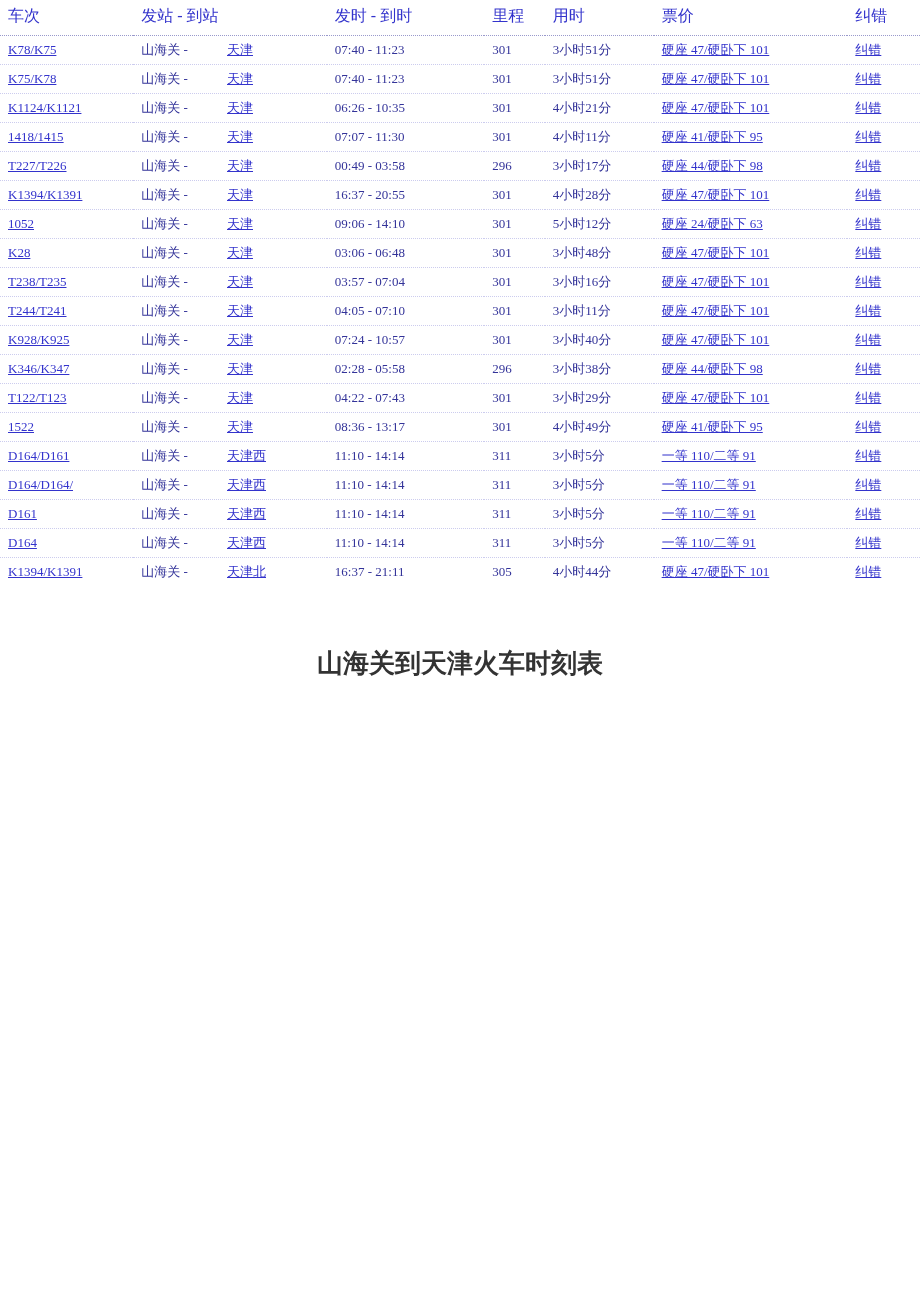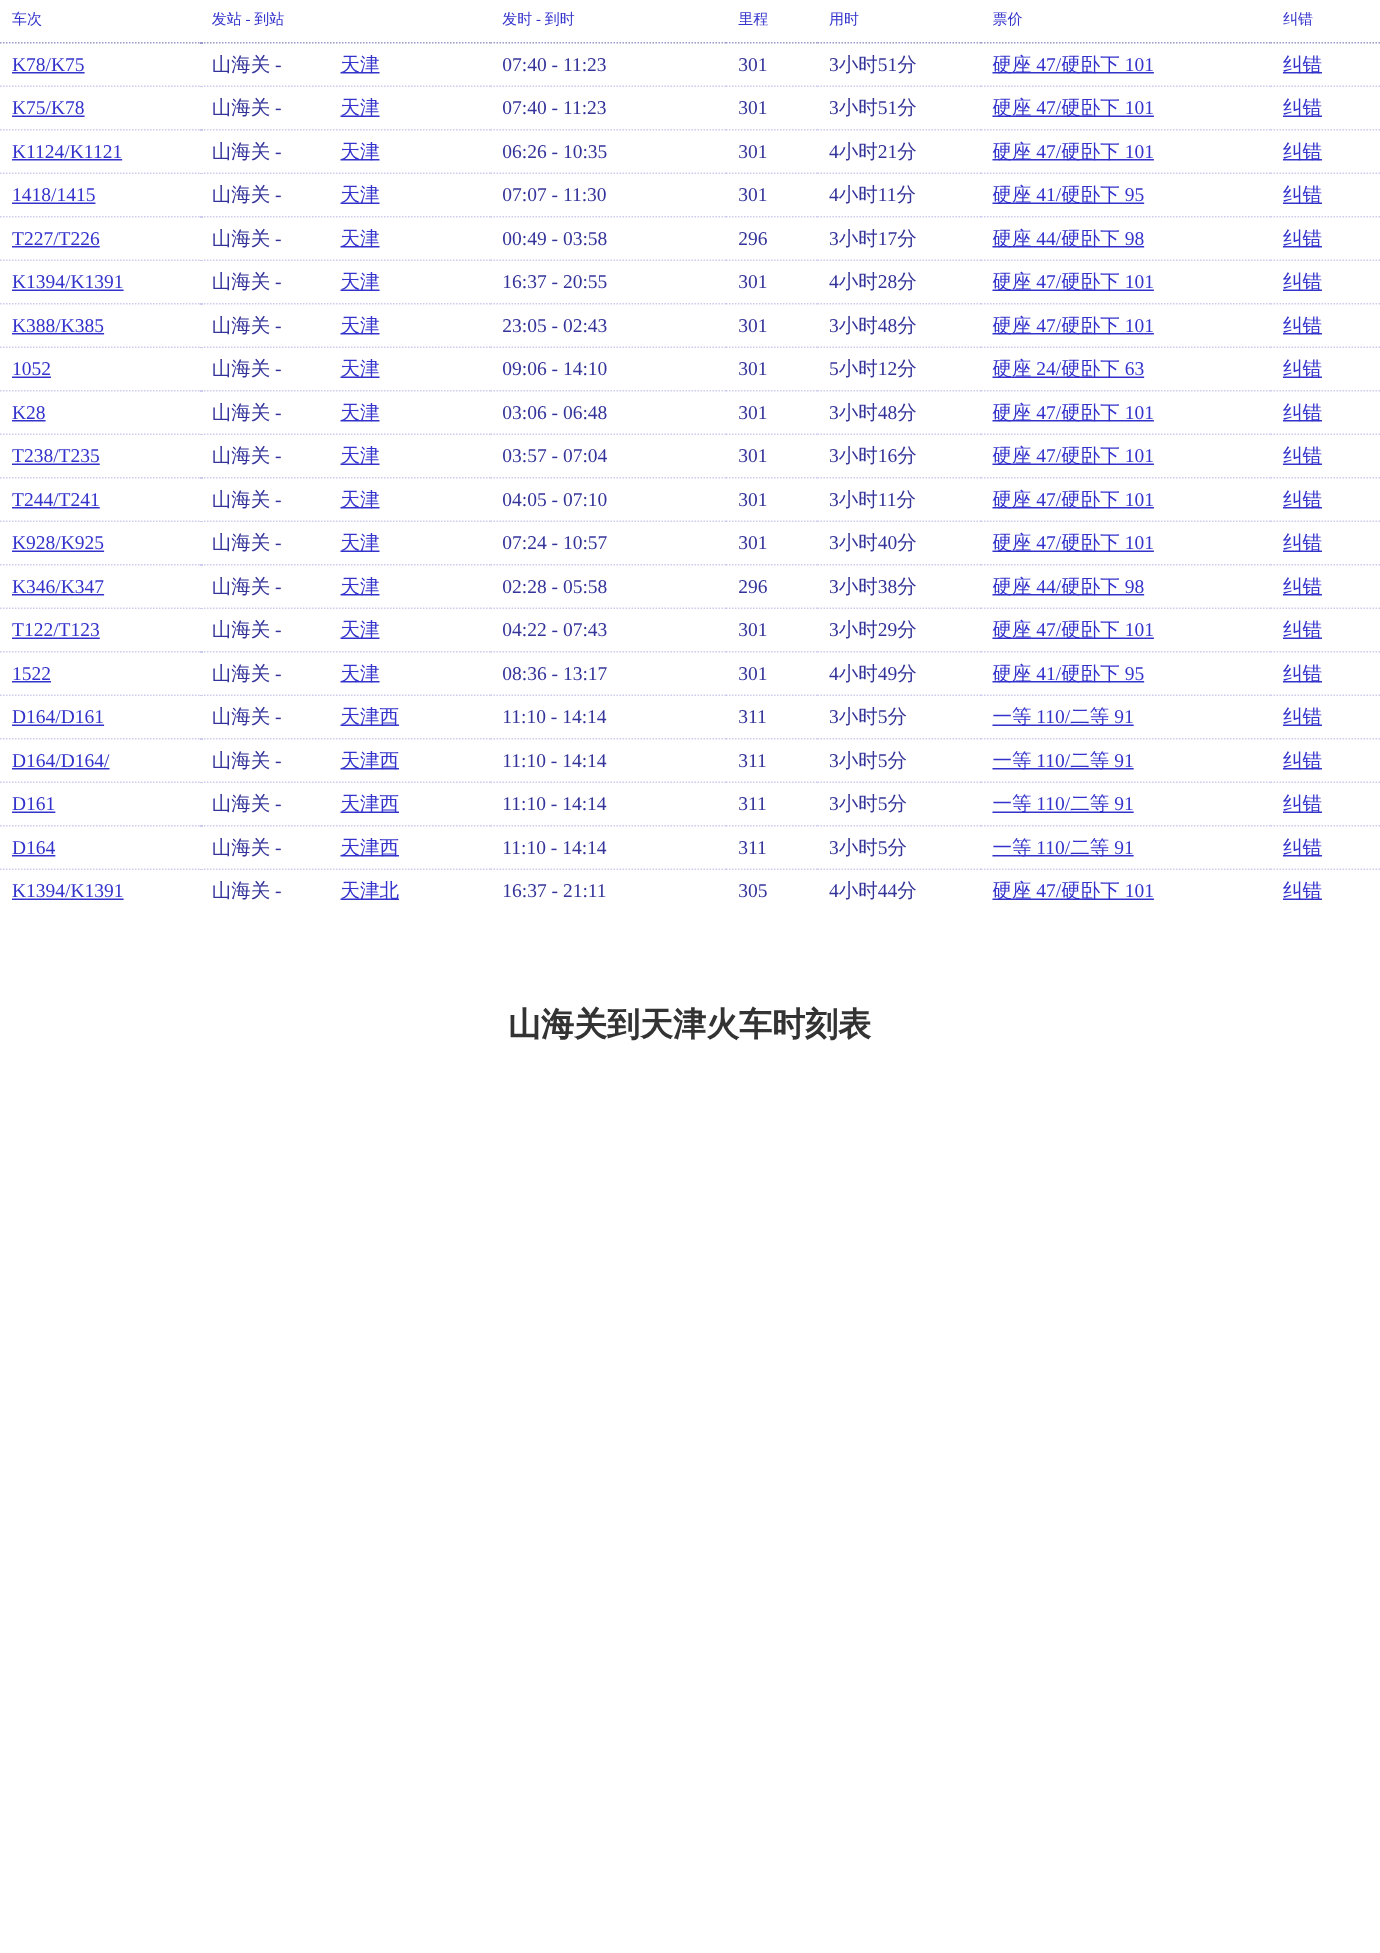"车次" .main-table th { font-size: 10px -> 16px }
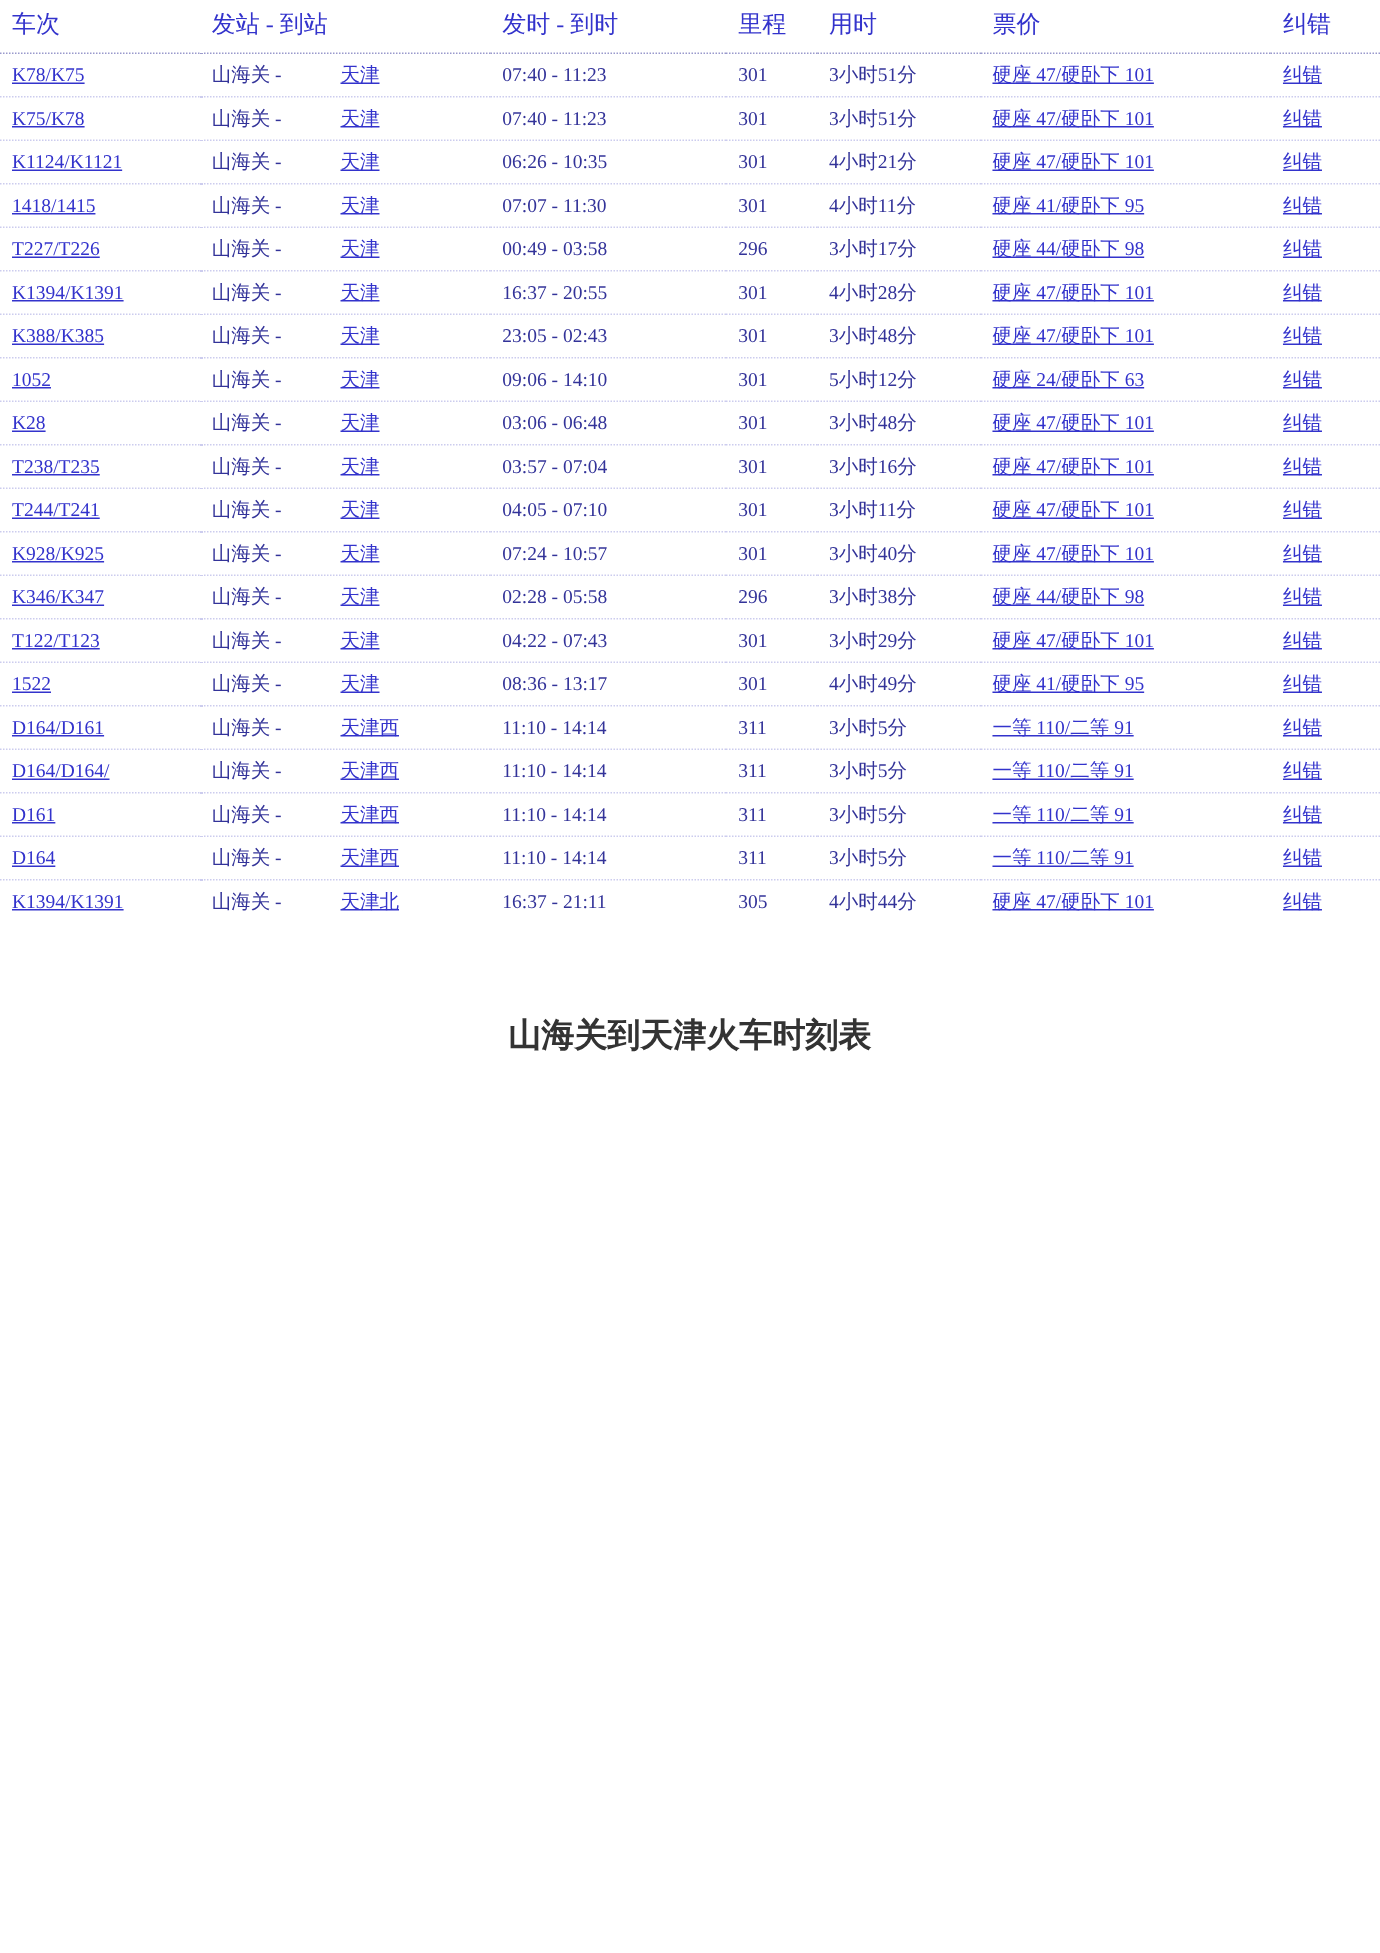"K388/K385" tr { html: <tr> <td><a>K388/K385</a></td> <td><span>山海关</span><span> - </span><a>天津</a></td> <td>23:05 - 02:43</td> <td>301</td> <td>3小时48分</td> <td><a>硬座 47/硬卧下 101</a></td> <td><a>纠错</a></td> </tr> -> none }
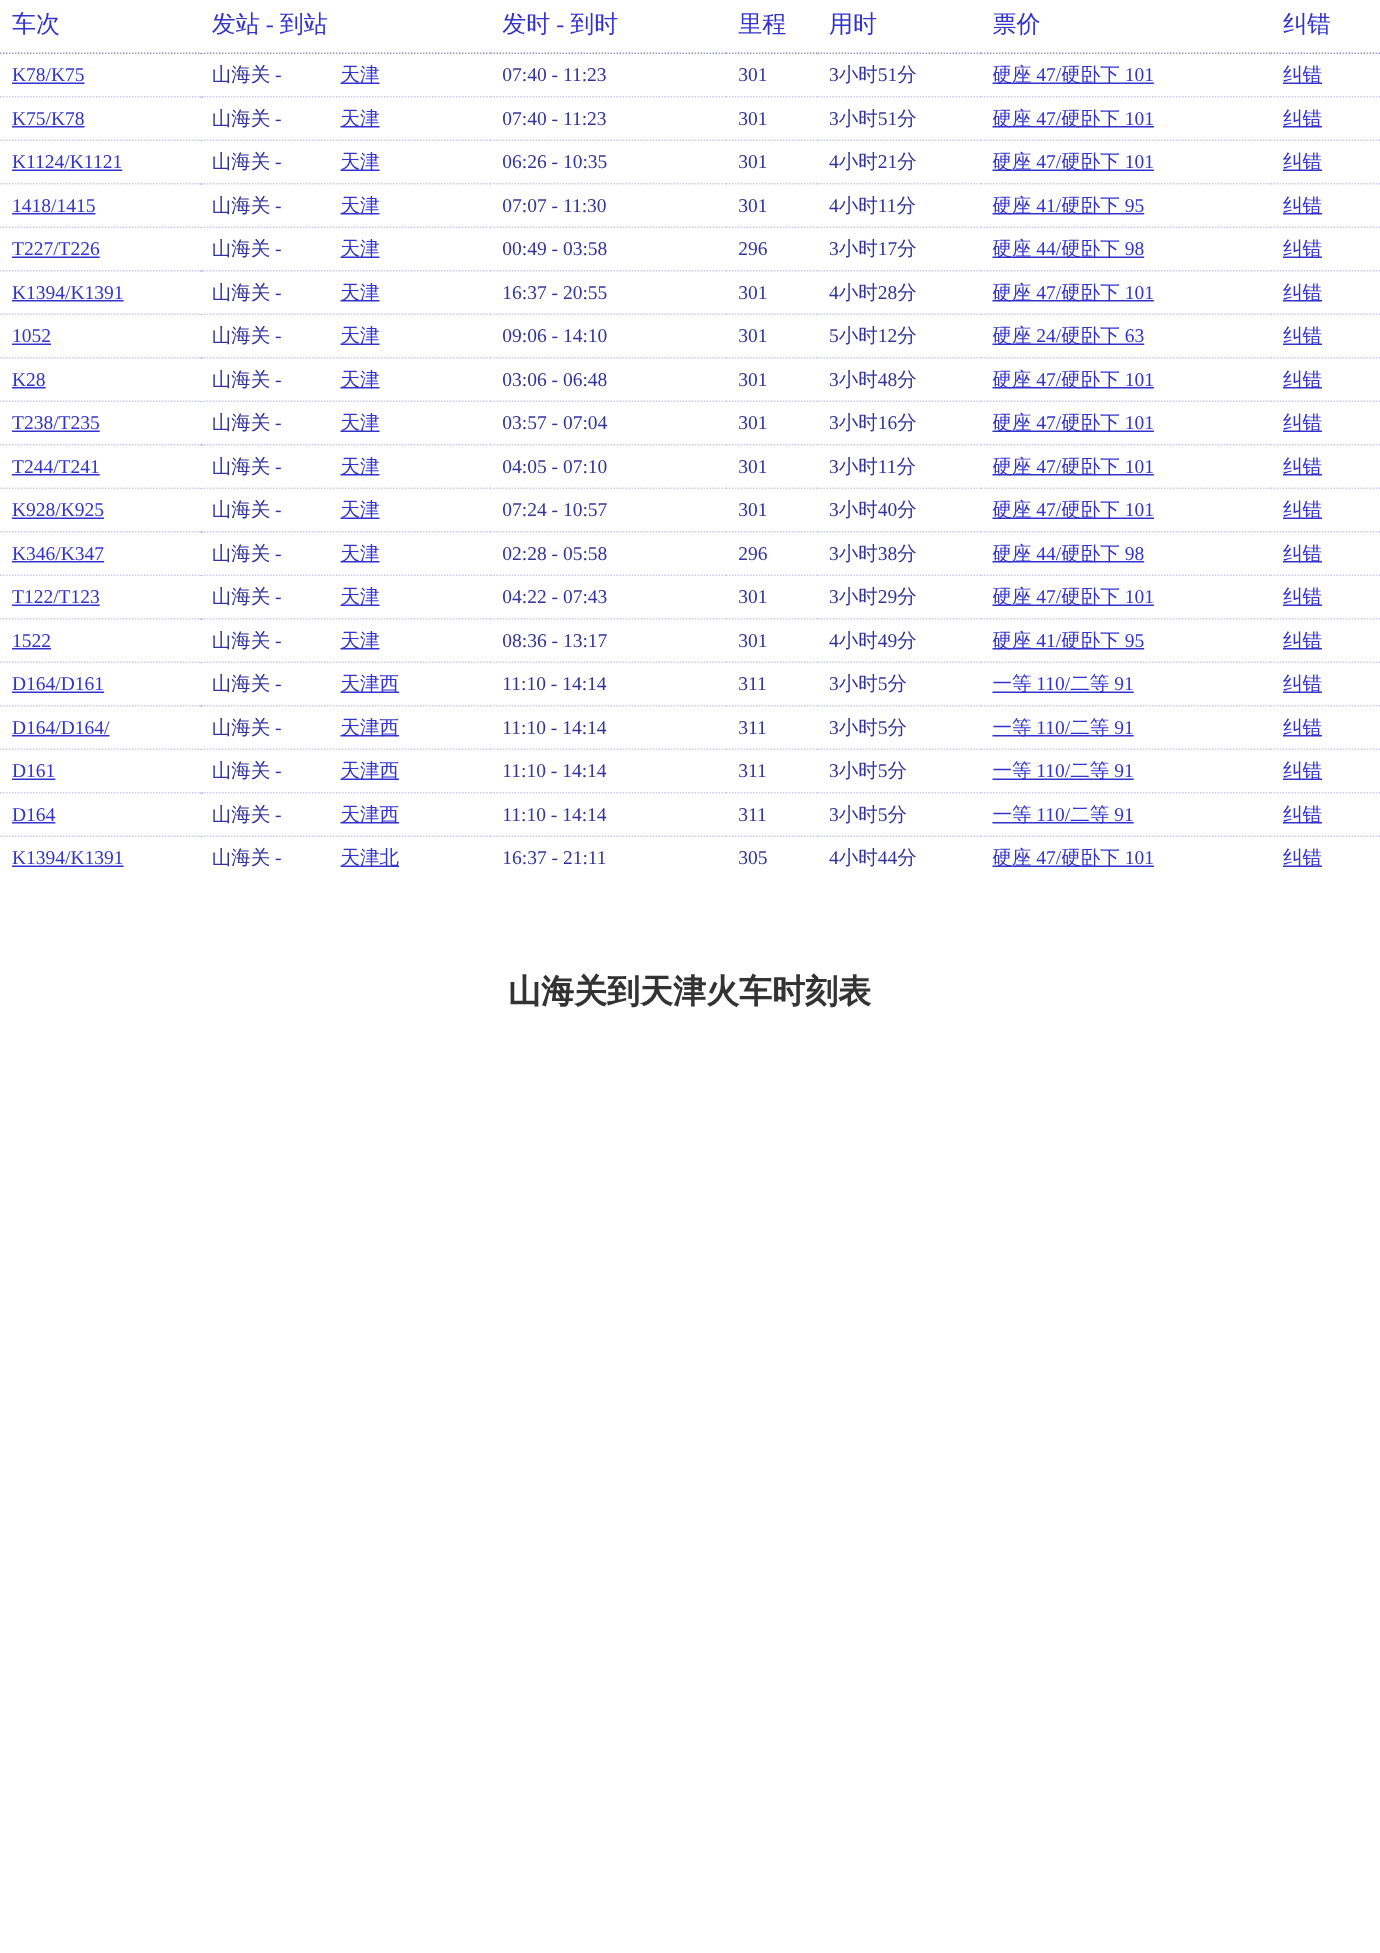"山海关到天津火车时刻表" .page-title { font-size: 22px -> 26px }
